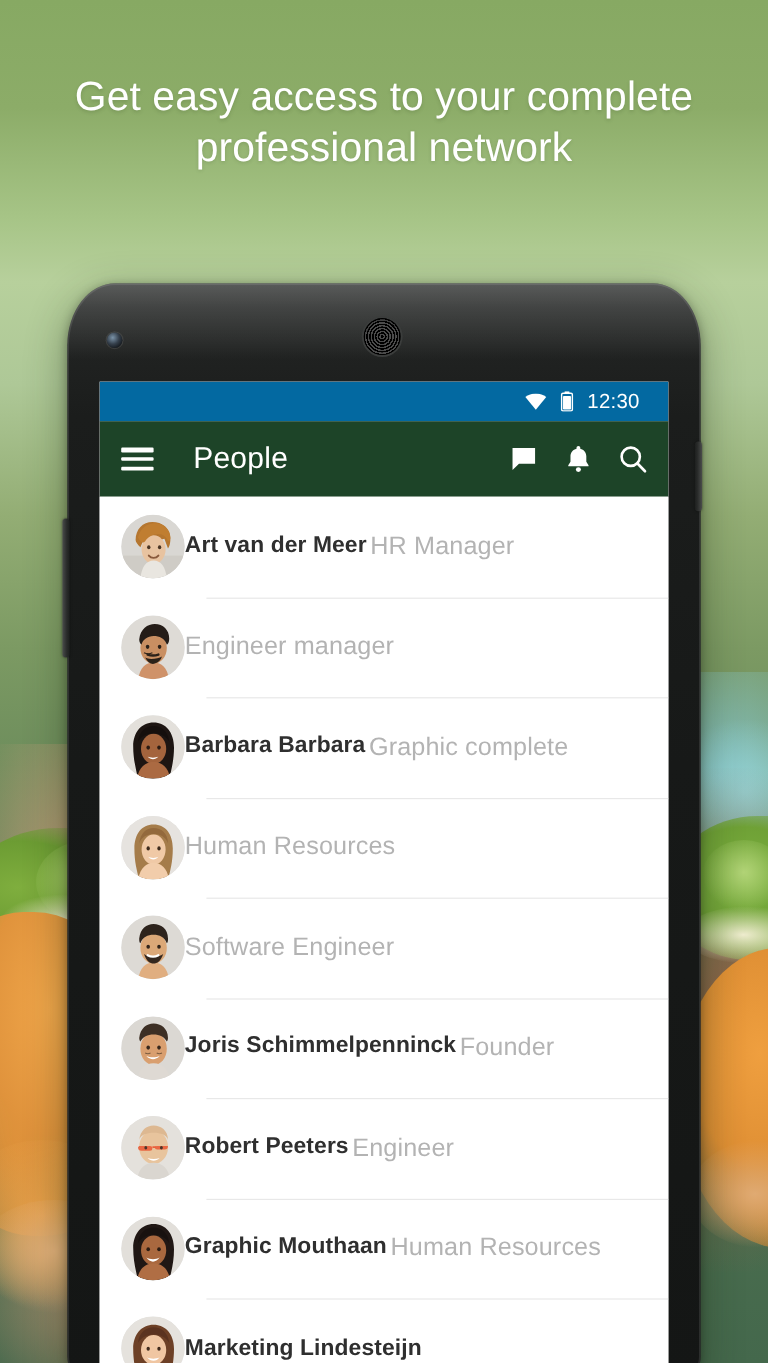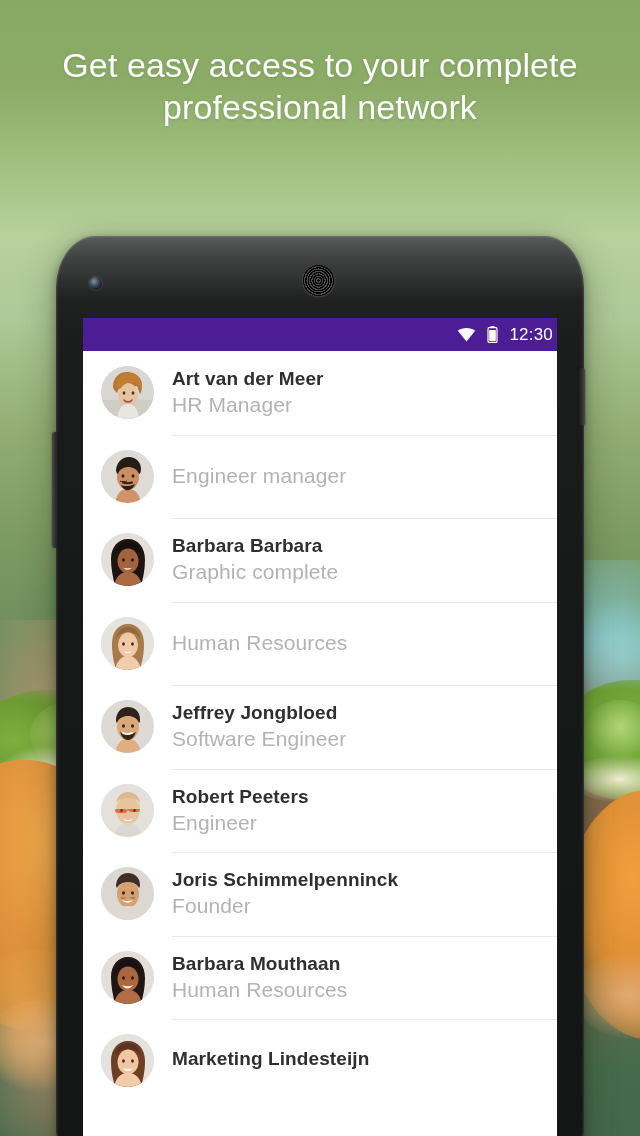"Get easy access to your" .headline { top: 44px -> 60px }
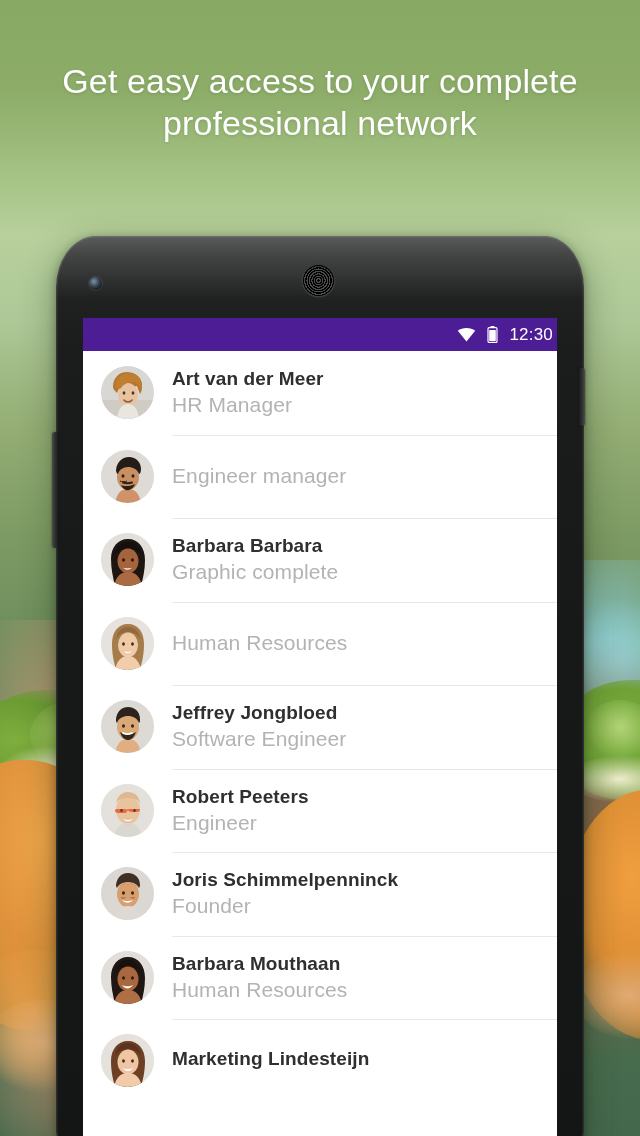"12:30" .statusbar { background: #4c1d95 -> #0369a1; padding-right: 4px -> 24px }
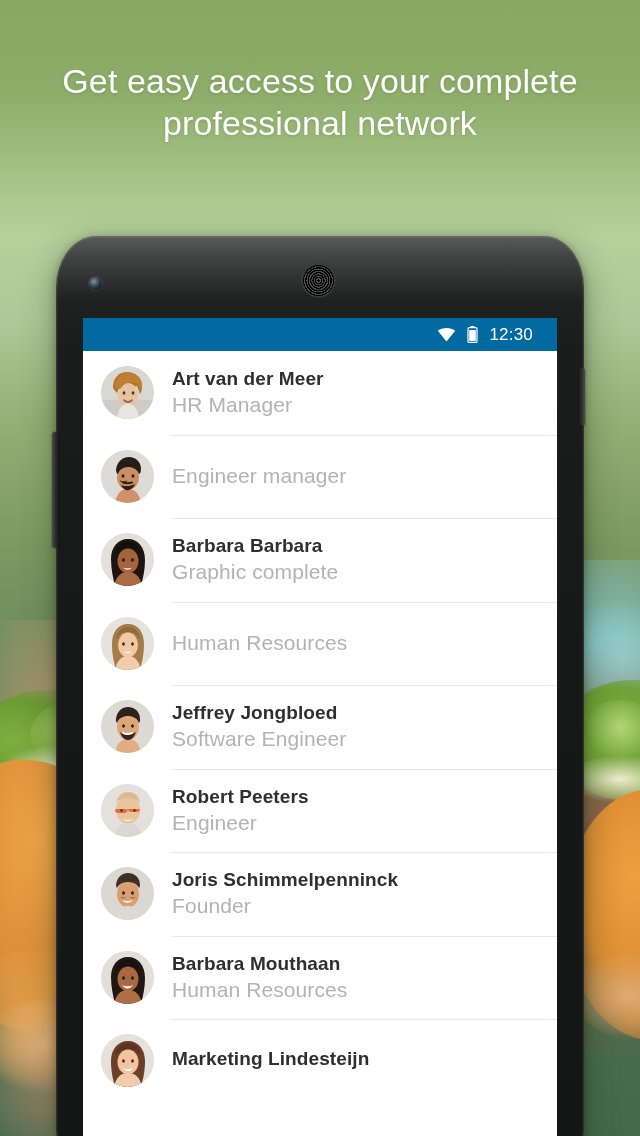"People" div.appbar { html: none -> <div> <div> <span></span> <span></span> <span></span> </div> <div>People</div> <div> <svg> <path></path> </svg> <svg> <path></path> <ellipse></ellipse> </svg> <svg> <circle></circle> <line></line> </svg> </div> </div> }
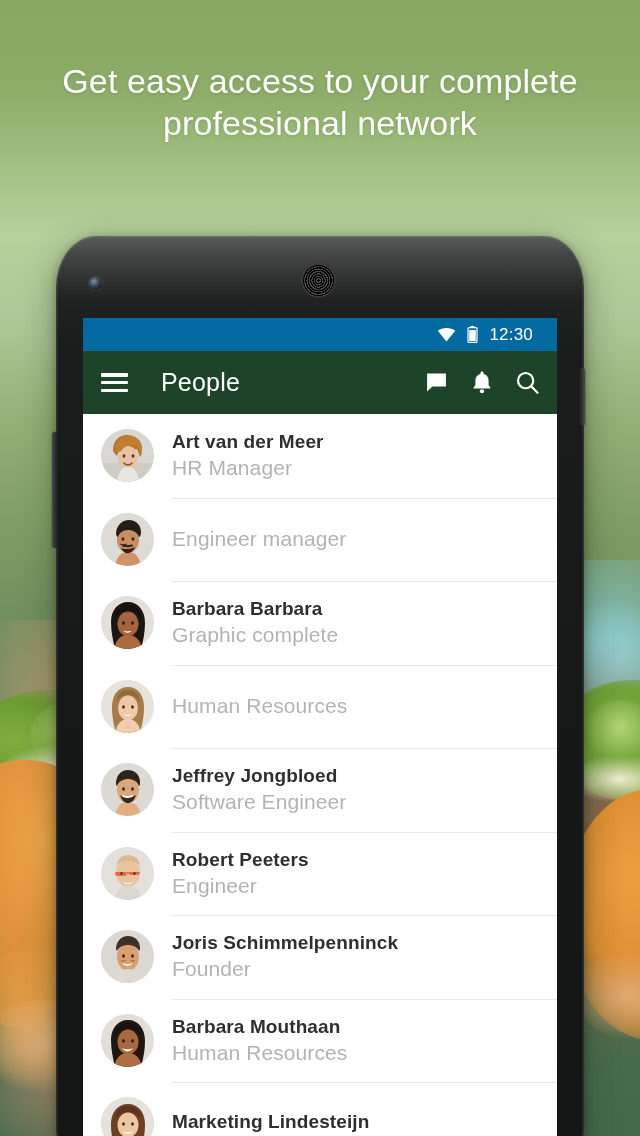"Art van der Meer" .person-text { flex-direction: column -> row; margin-left: 18px -> none }
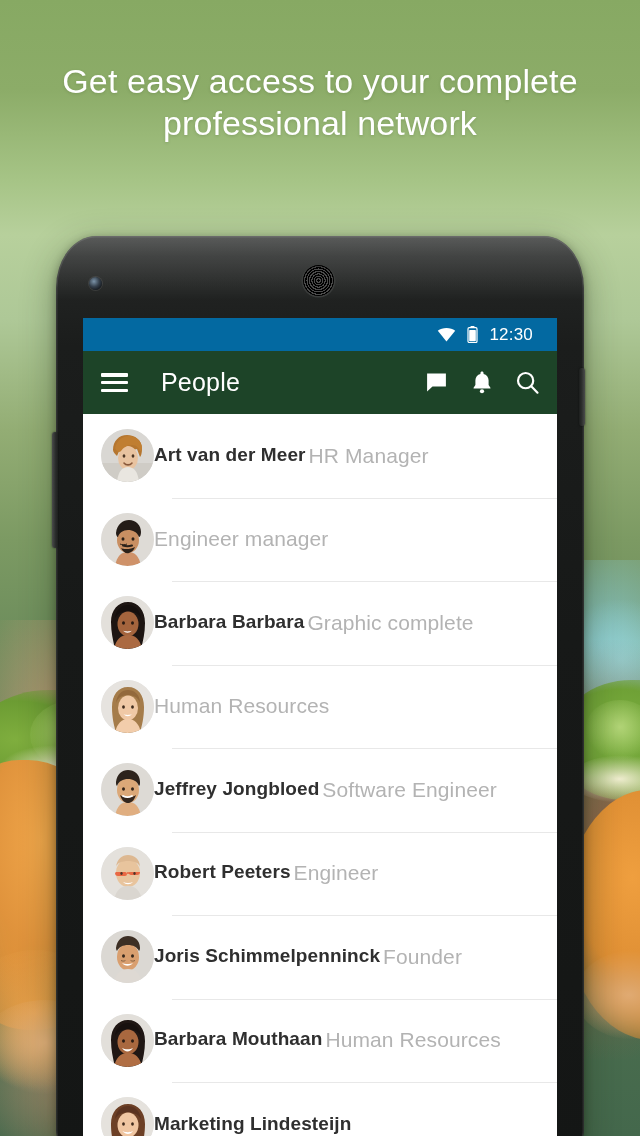"Jeffrey Jongbloed" div.person-name { html: <div>Jeffrey Jongbloed</div> -> none }
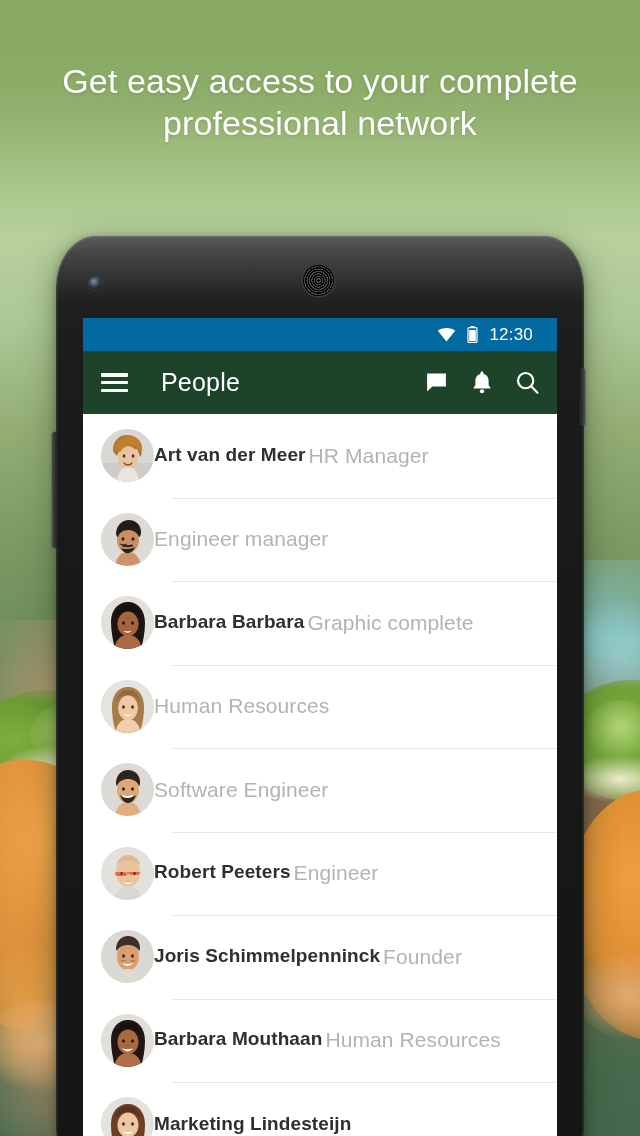"Robert Peeters" div.person-row { order: before "Joris Schimmelpenninck" -> after "Joris Schimmelpenninck" }
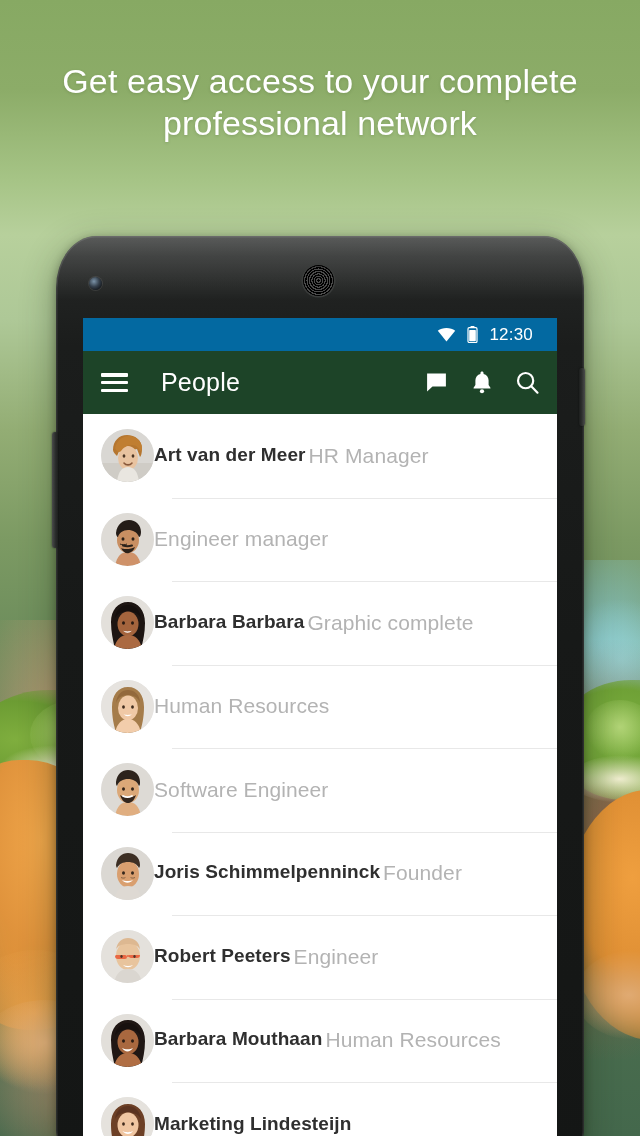"Barbara Mouthaan" div.person-name { text: Barbara -> Graphic }
